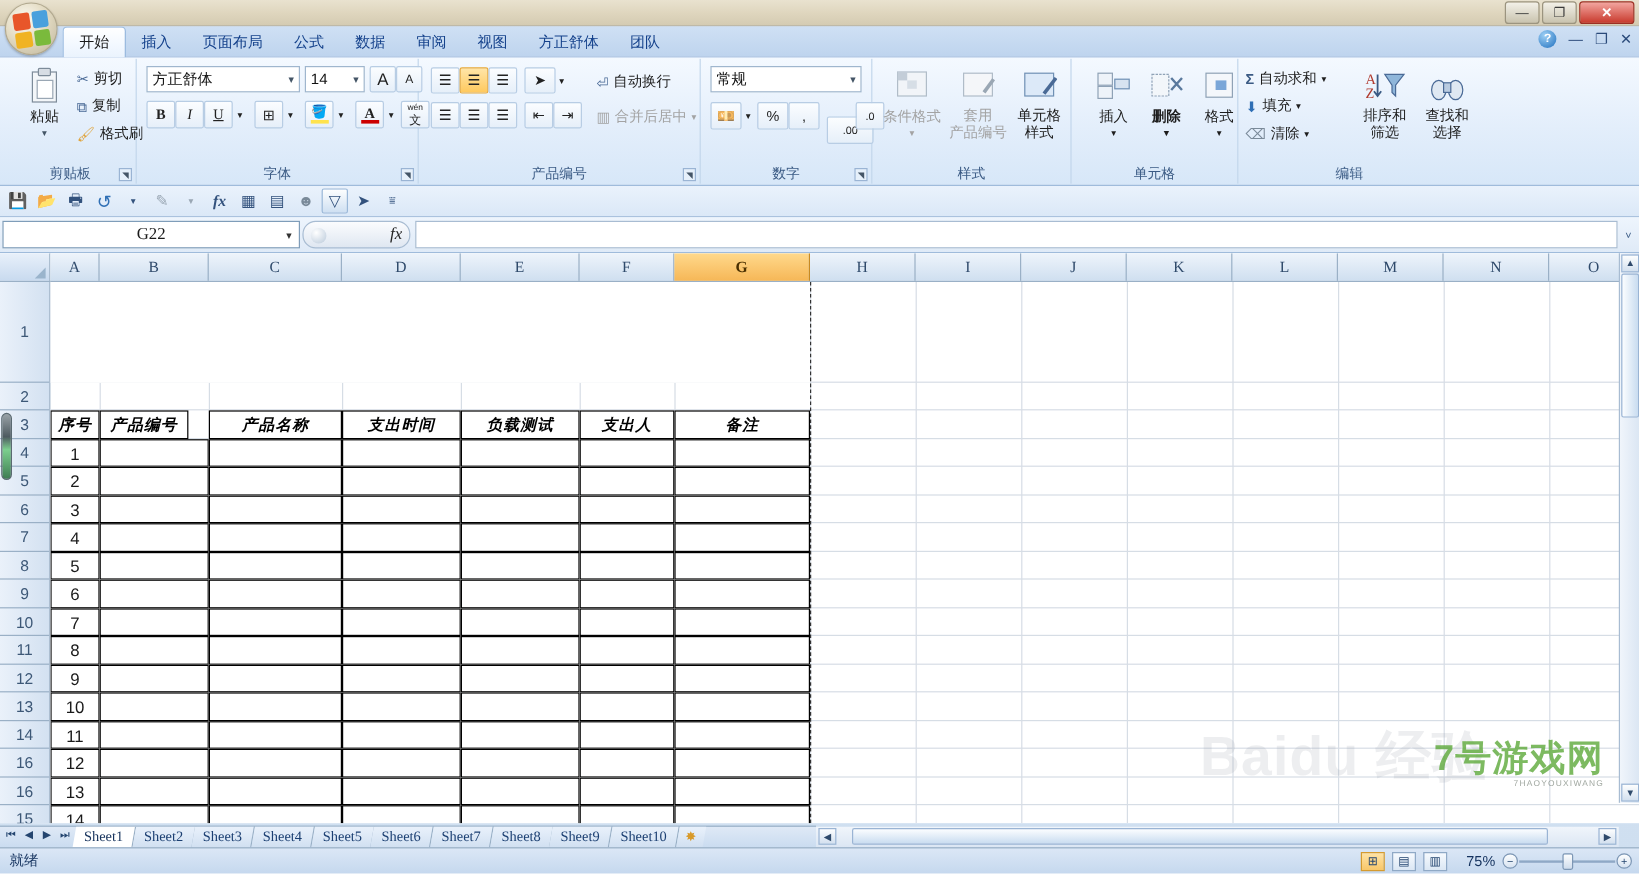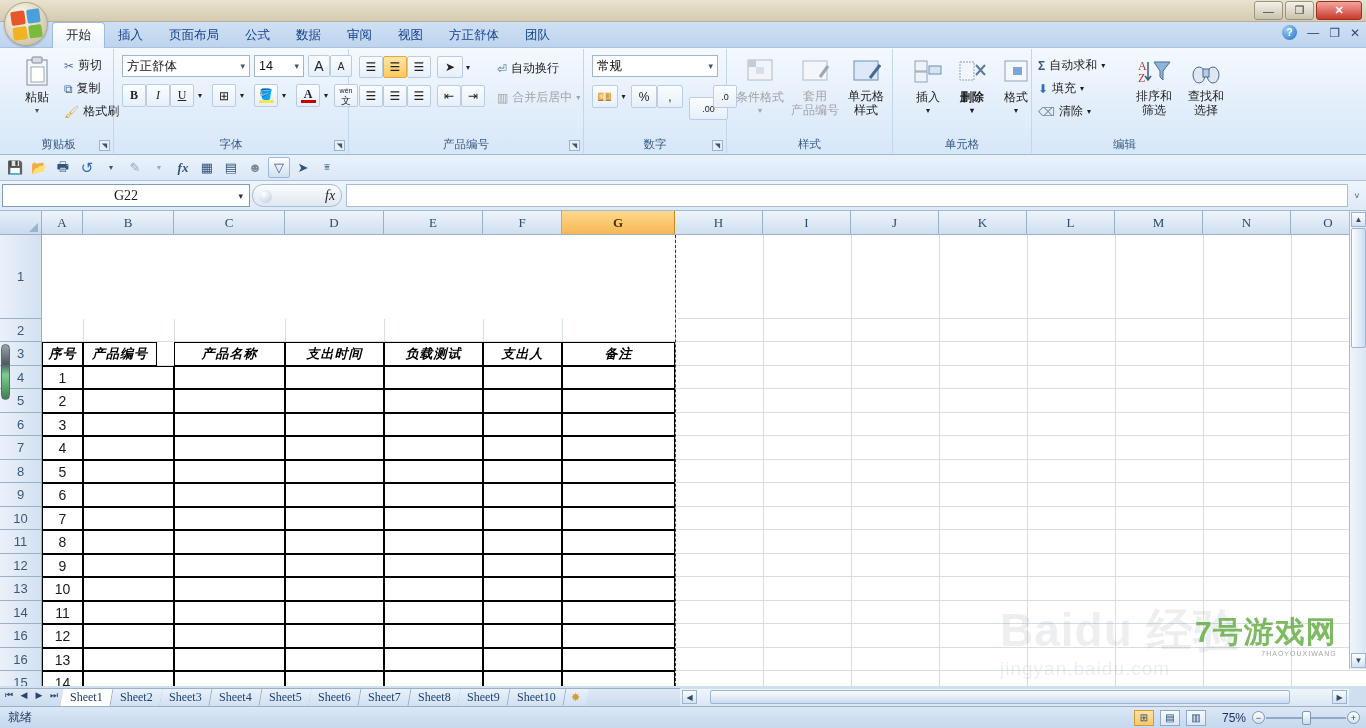"jingyan.baidu.com" small { html: <small>jingyan.baidu.com</small> -> none }
